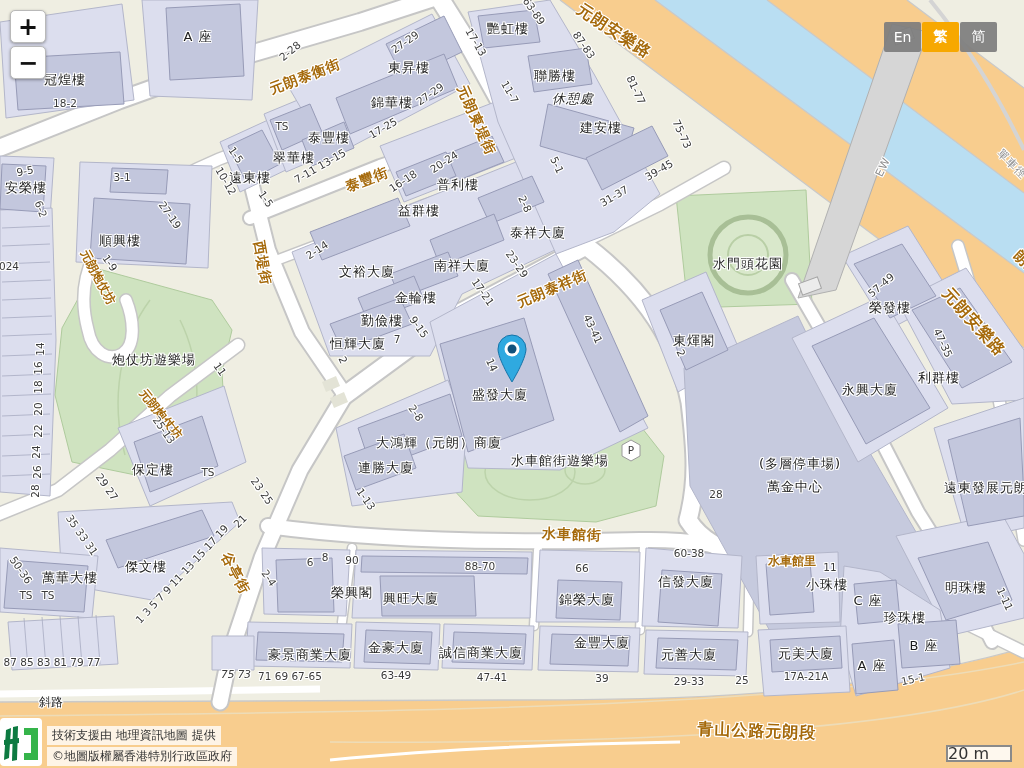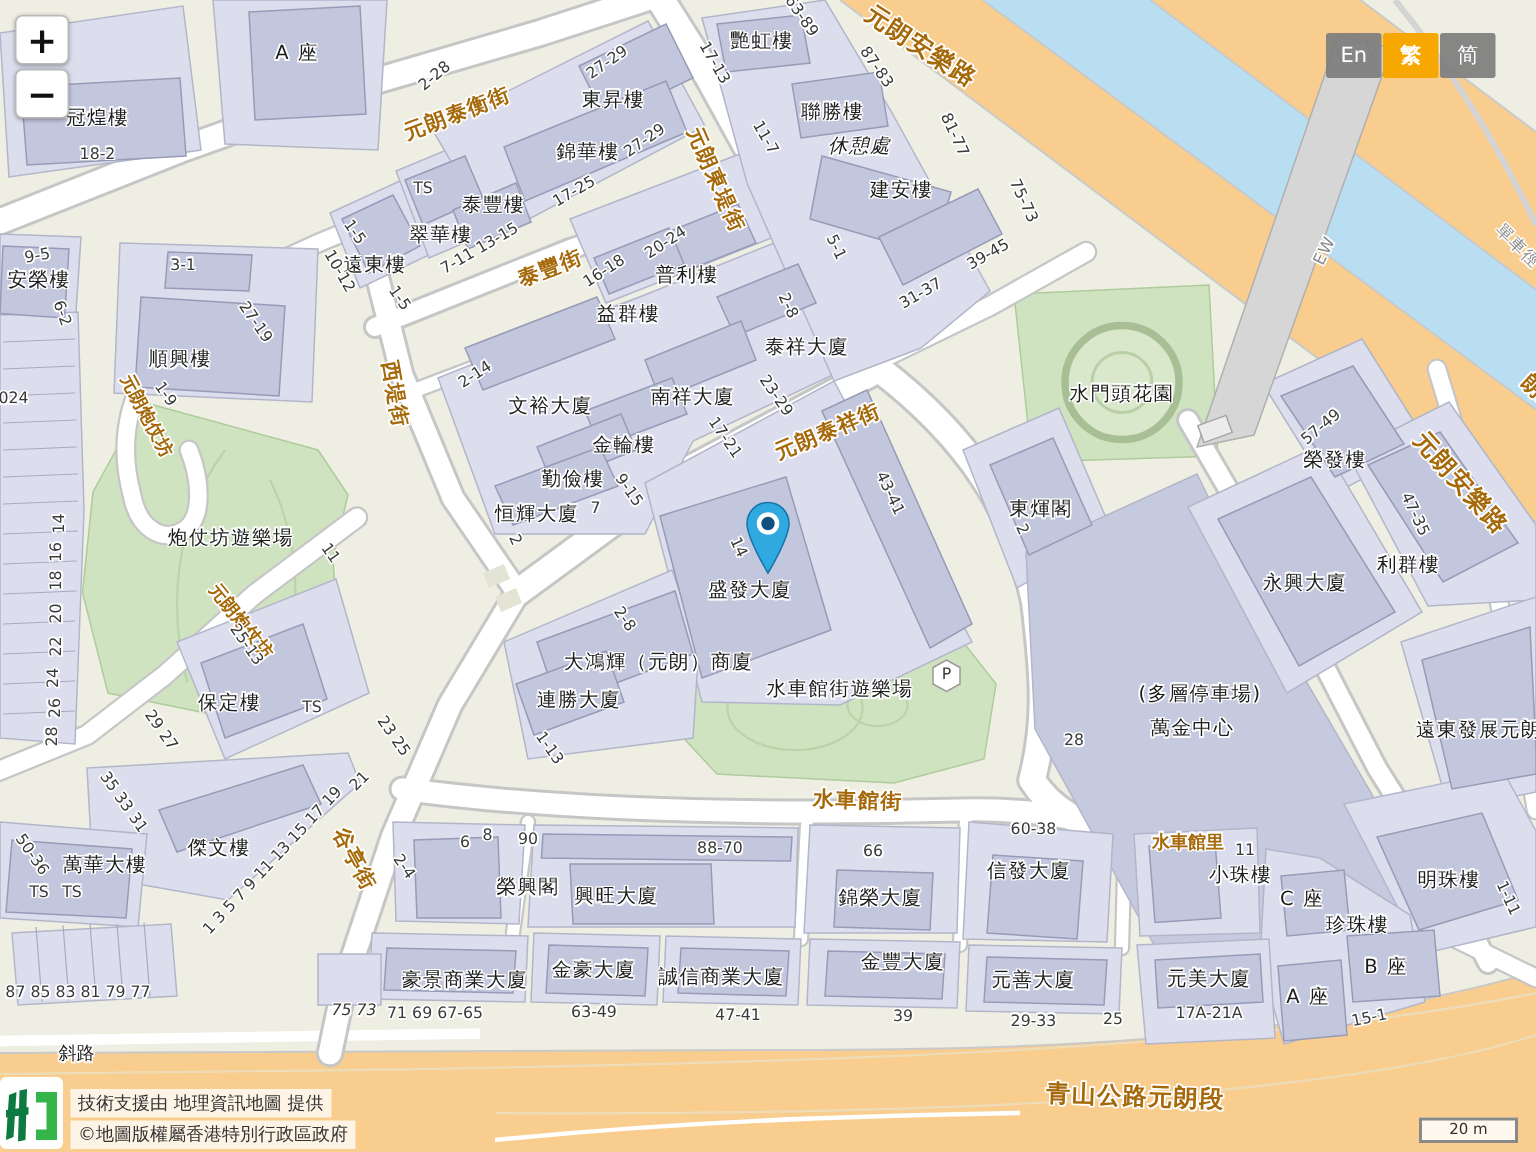"20 m" #scalebar { font-size: 10px -> 16px; text-align: center -> none }
